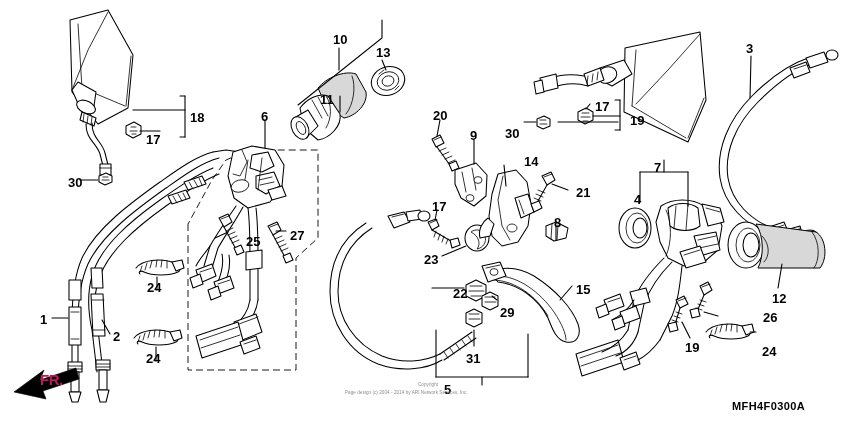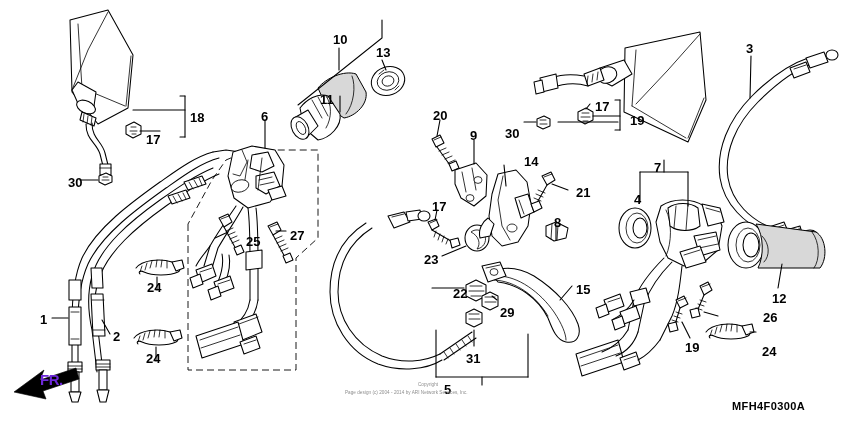"FR." .fr-label { color: #6d28d9 -> #be185d }
